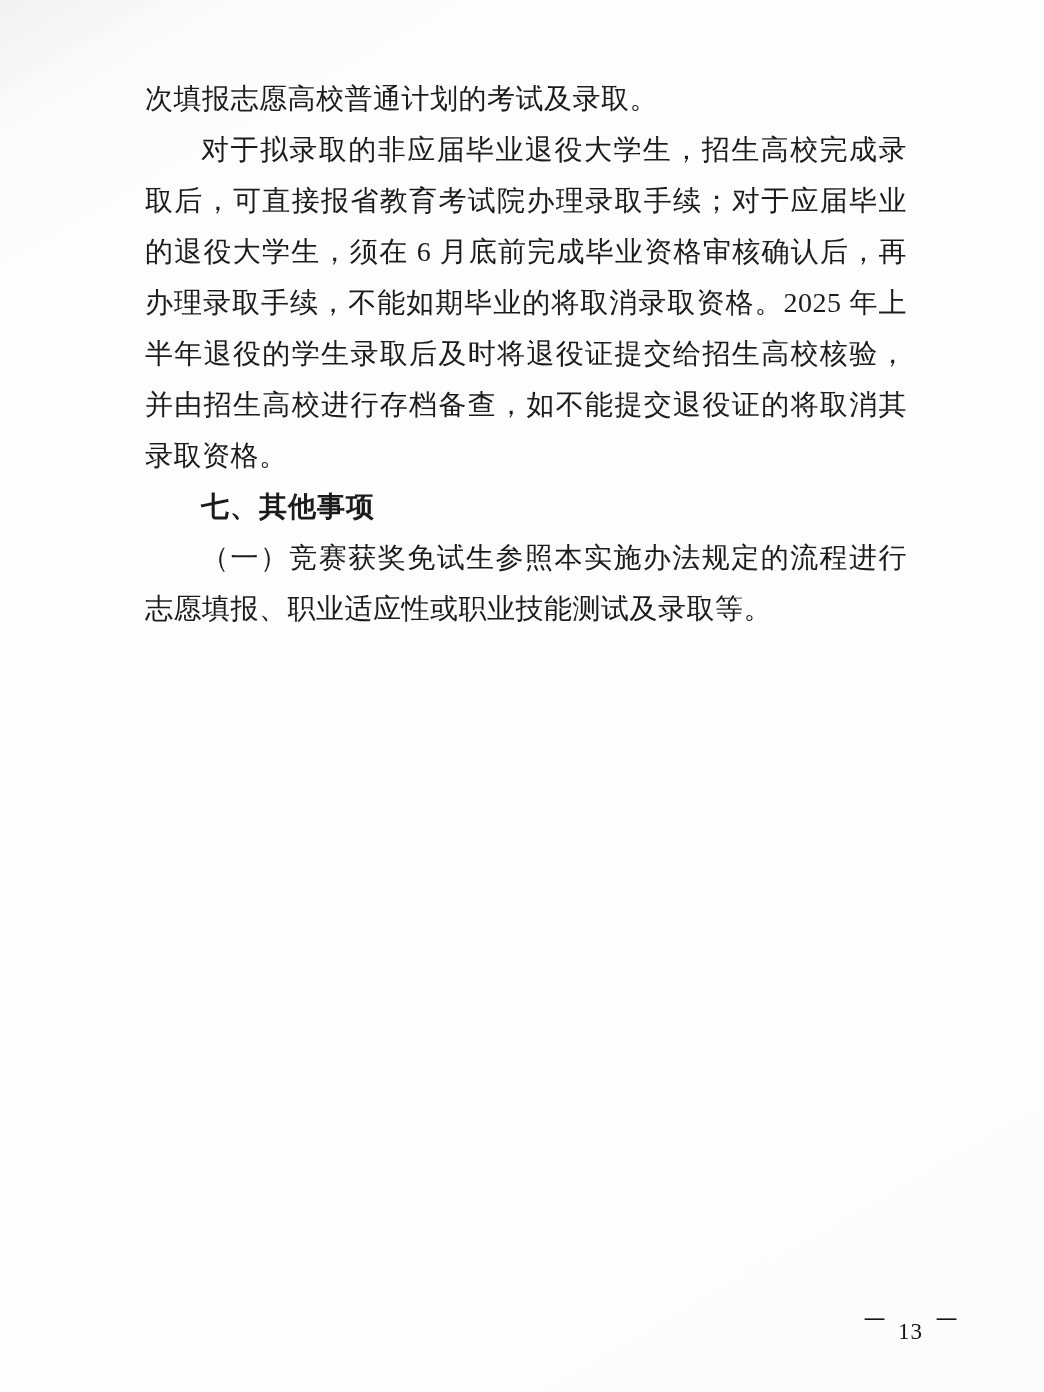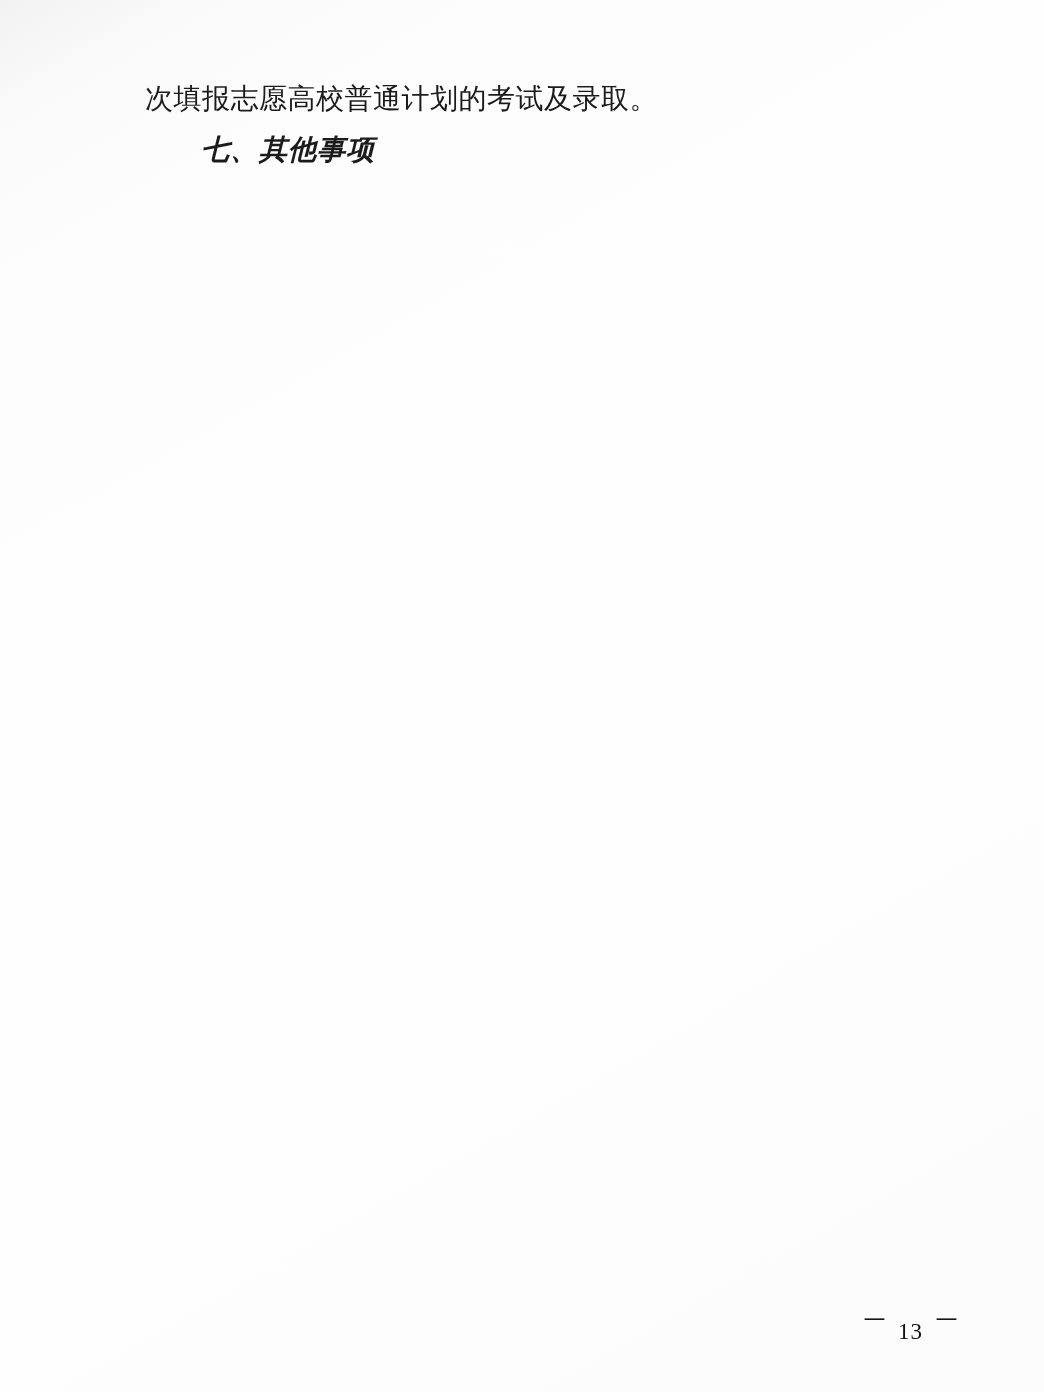"对于拟录取的非应届毕业退役大学生，招生高校完成录取后，可直接报省教育考试院办理录" p.indent { html: none -> <p>对于拟录取的非应届毕业退役大学生，招生高校完成录取后，可直接报省教育考试院办理录取手续；对于应届毕业的退役大学生，须在 6 月底前完成毕业资格审核确认后，再办理录取手续，不能如期毕业的将取消录取资格。2025 年上半年退役的学生录取后及时将退役证提交给招生高校核验，并由招生高校进行存档备查，如不能提交退役证的将取消其录取资格。</p> }
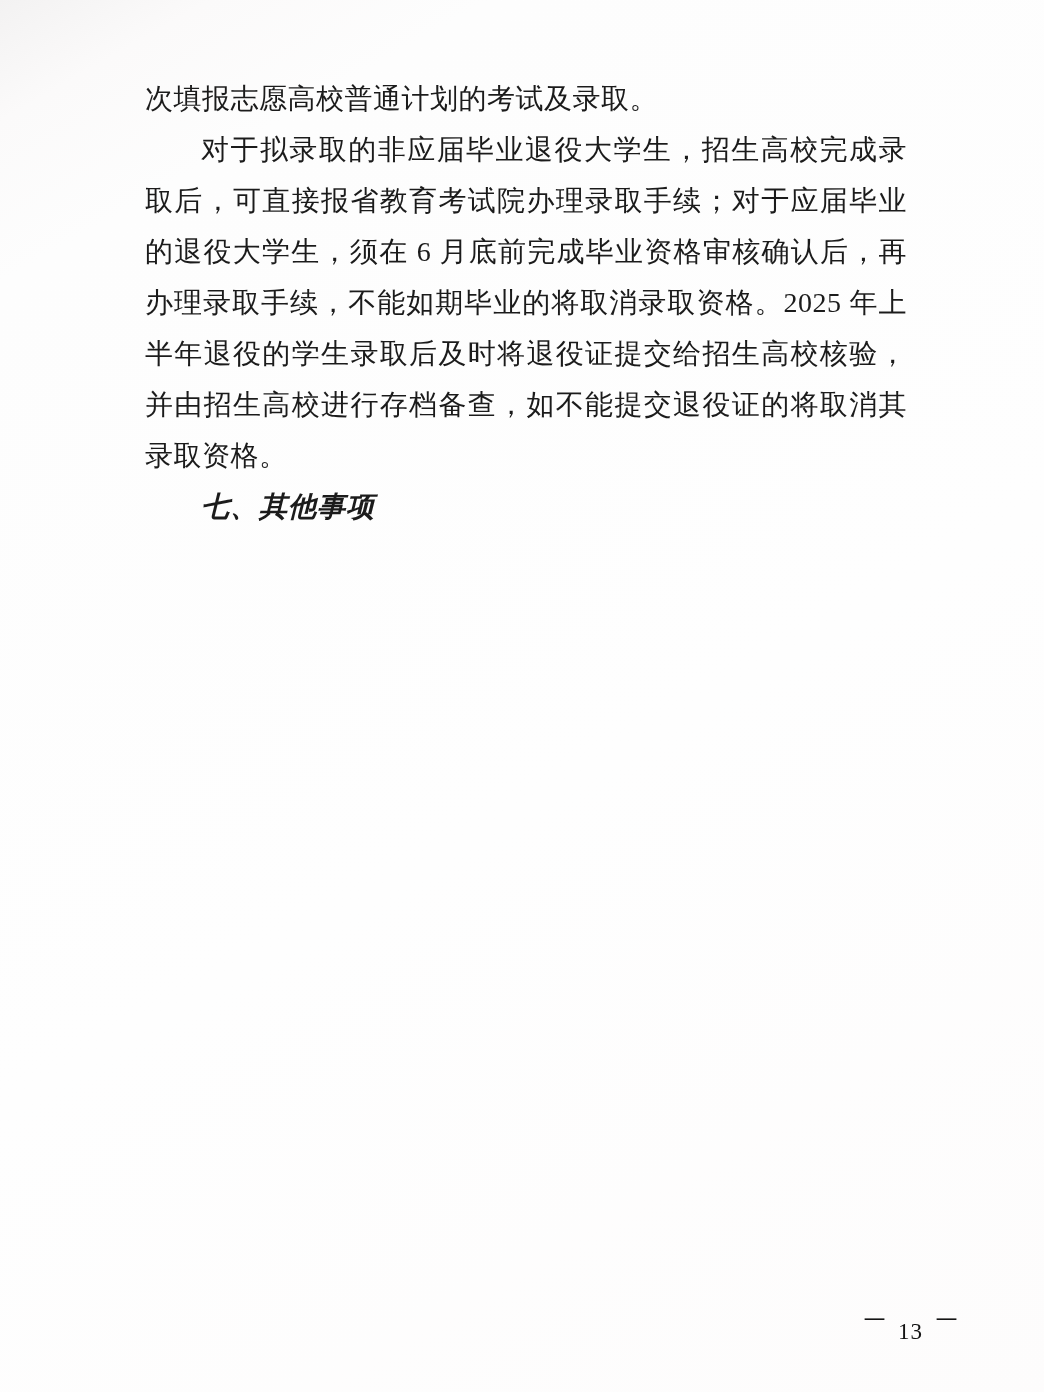"七、其他事项" .doc-body h2.section-heading { font-style: italic -> none }
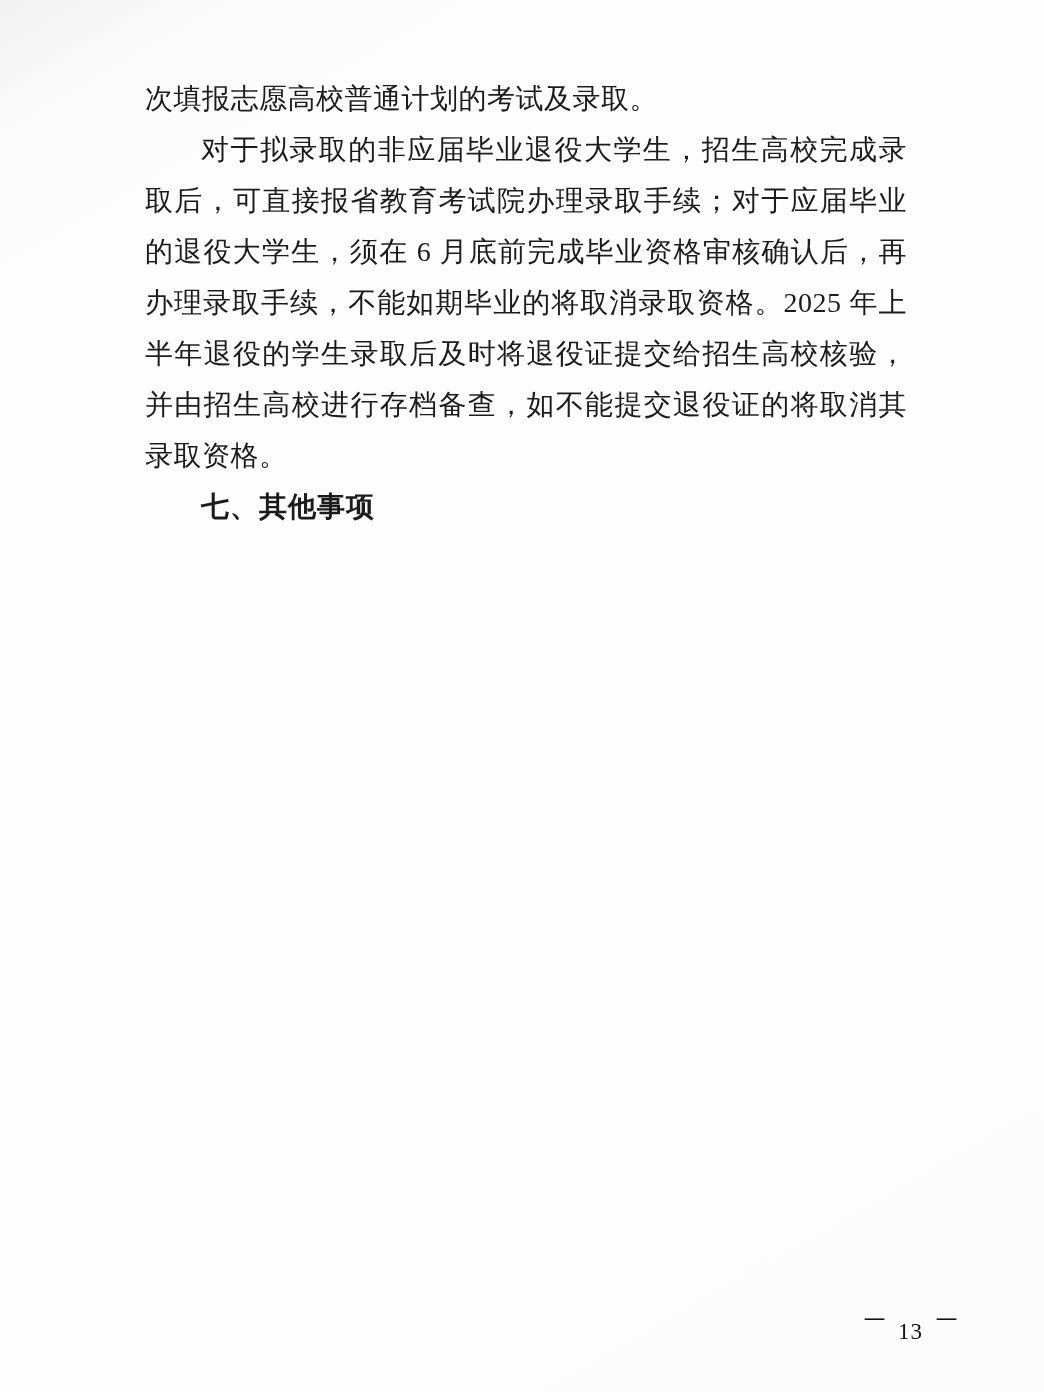"（一）竞赛获奖免试生参照本实施办法规定的流程进行志愿填报、职业适应性或职业技能测" p.indent { html: none -> <p>（一）竞赛获奖免试生参照本实施办法规定的流程进行志愿填报、职业适应性或职业技能测试及录取等。</p> }
